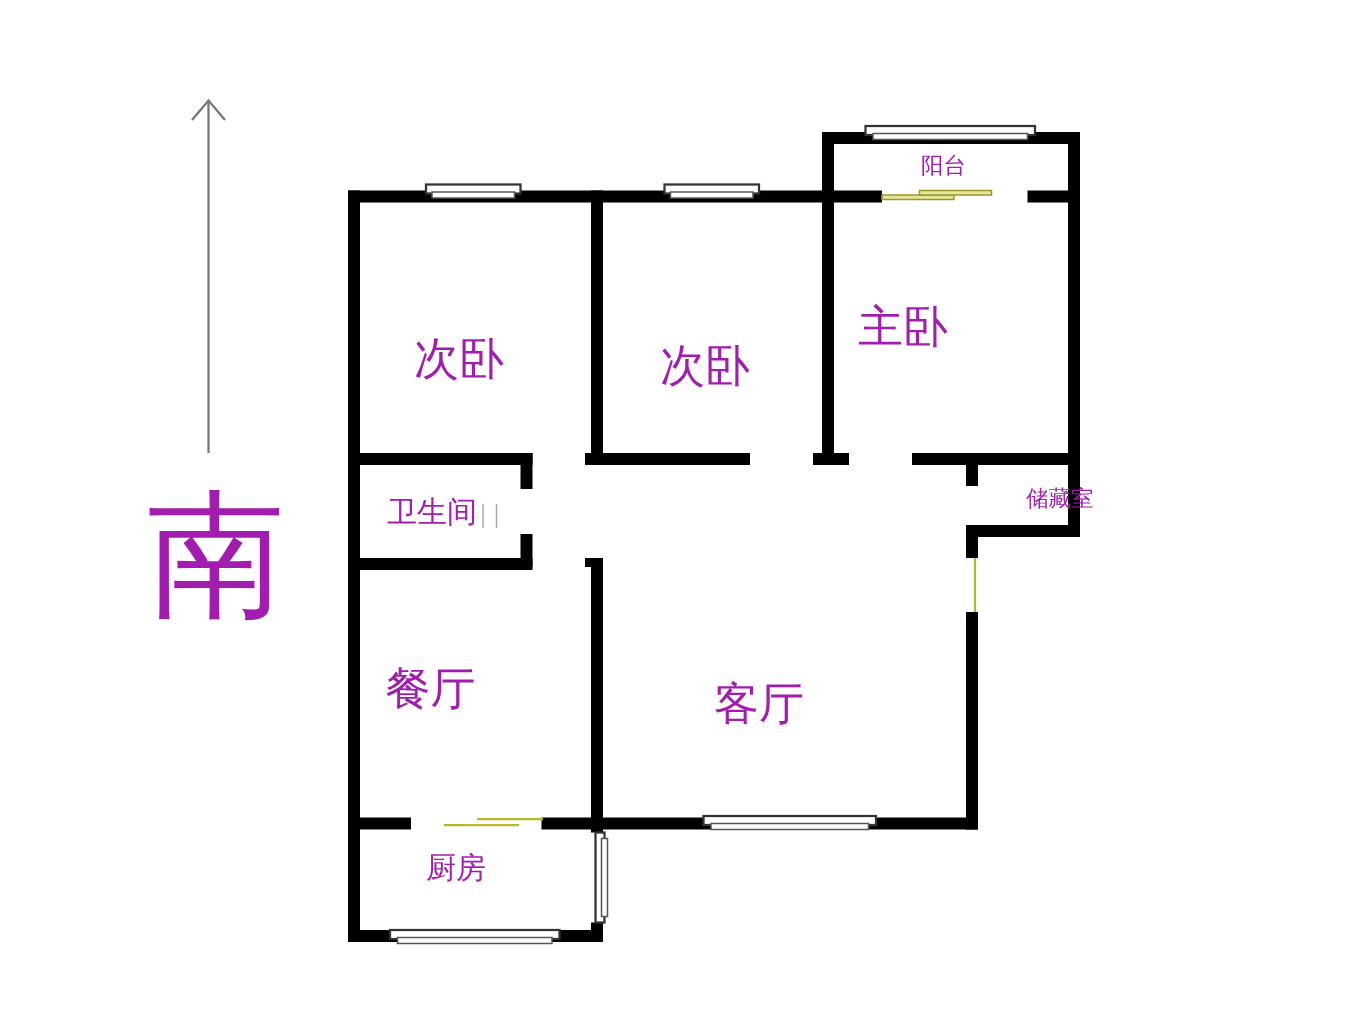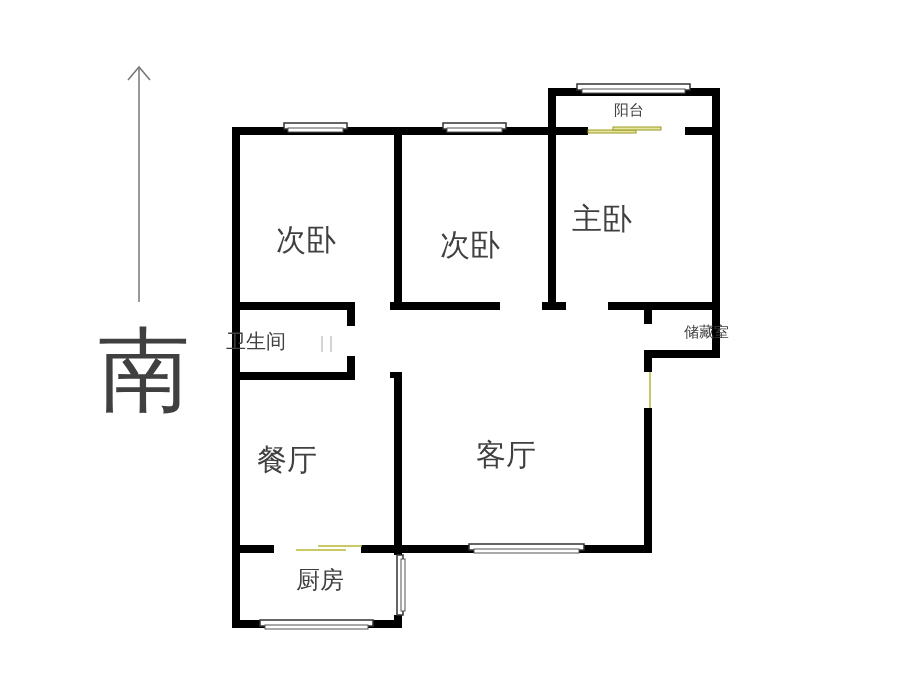"阳台" .lbl { color: #404040 -> #a21caf }
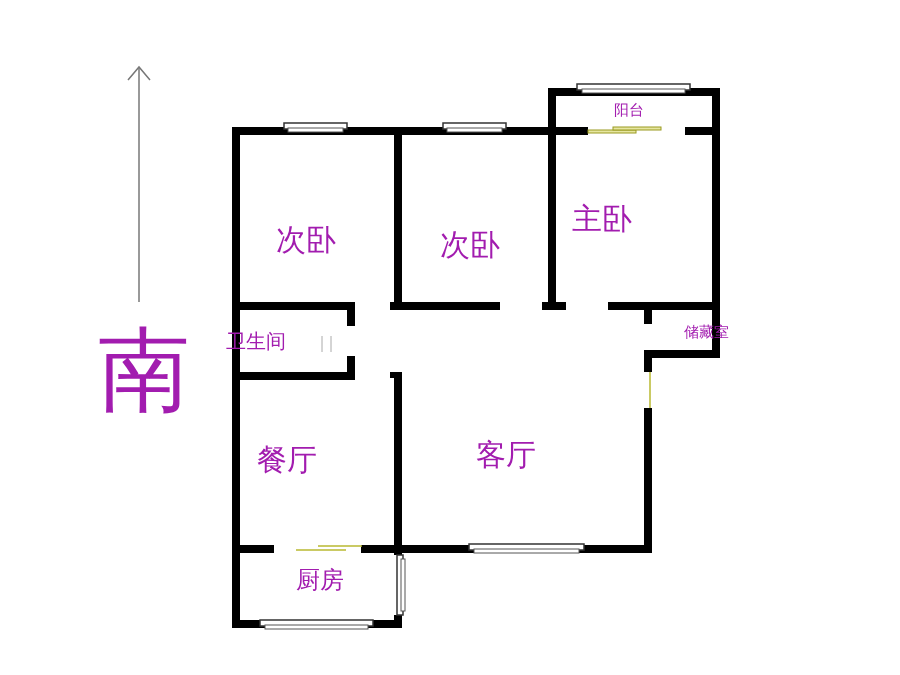"卫生间" div.lbl { left: 226px -> 258px }
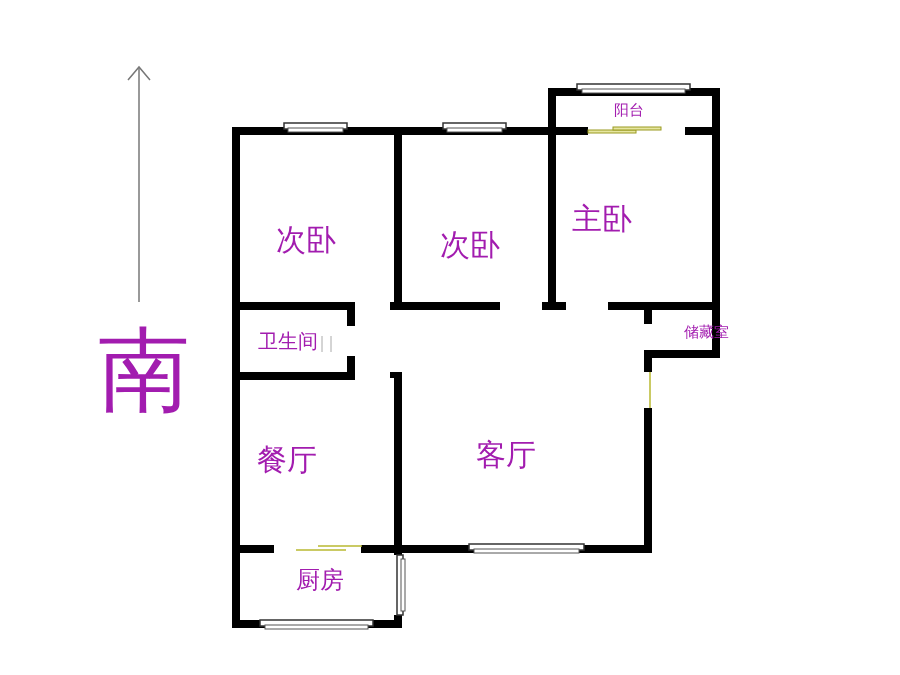"客厅" div.lbl { top: 440px -> 455px }
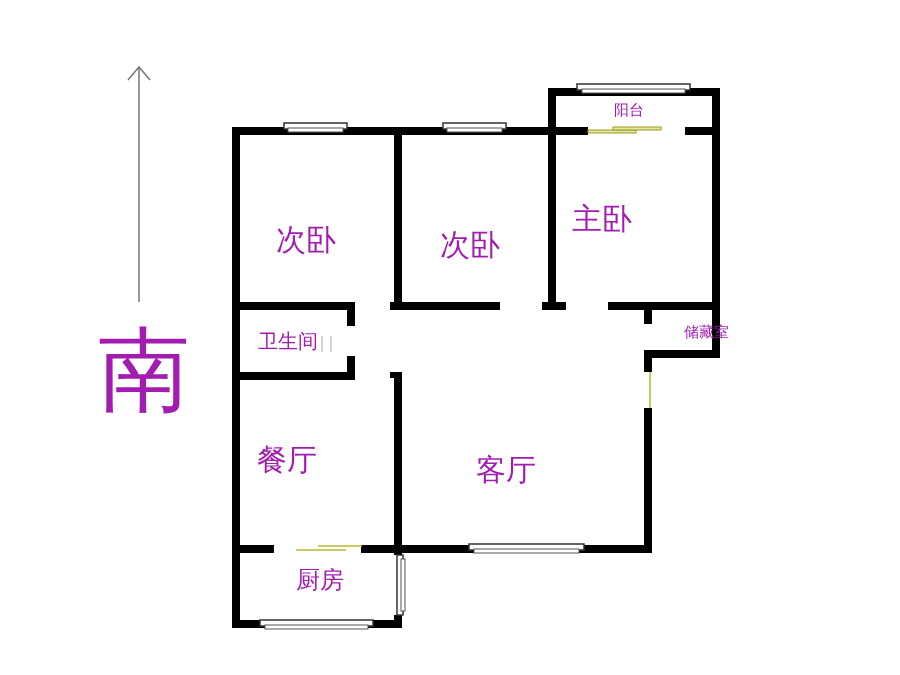"厨房" div.lbl { font-size: 24px -> 20px; left: 296px -> 284px }
